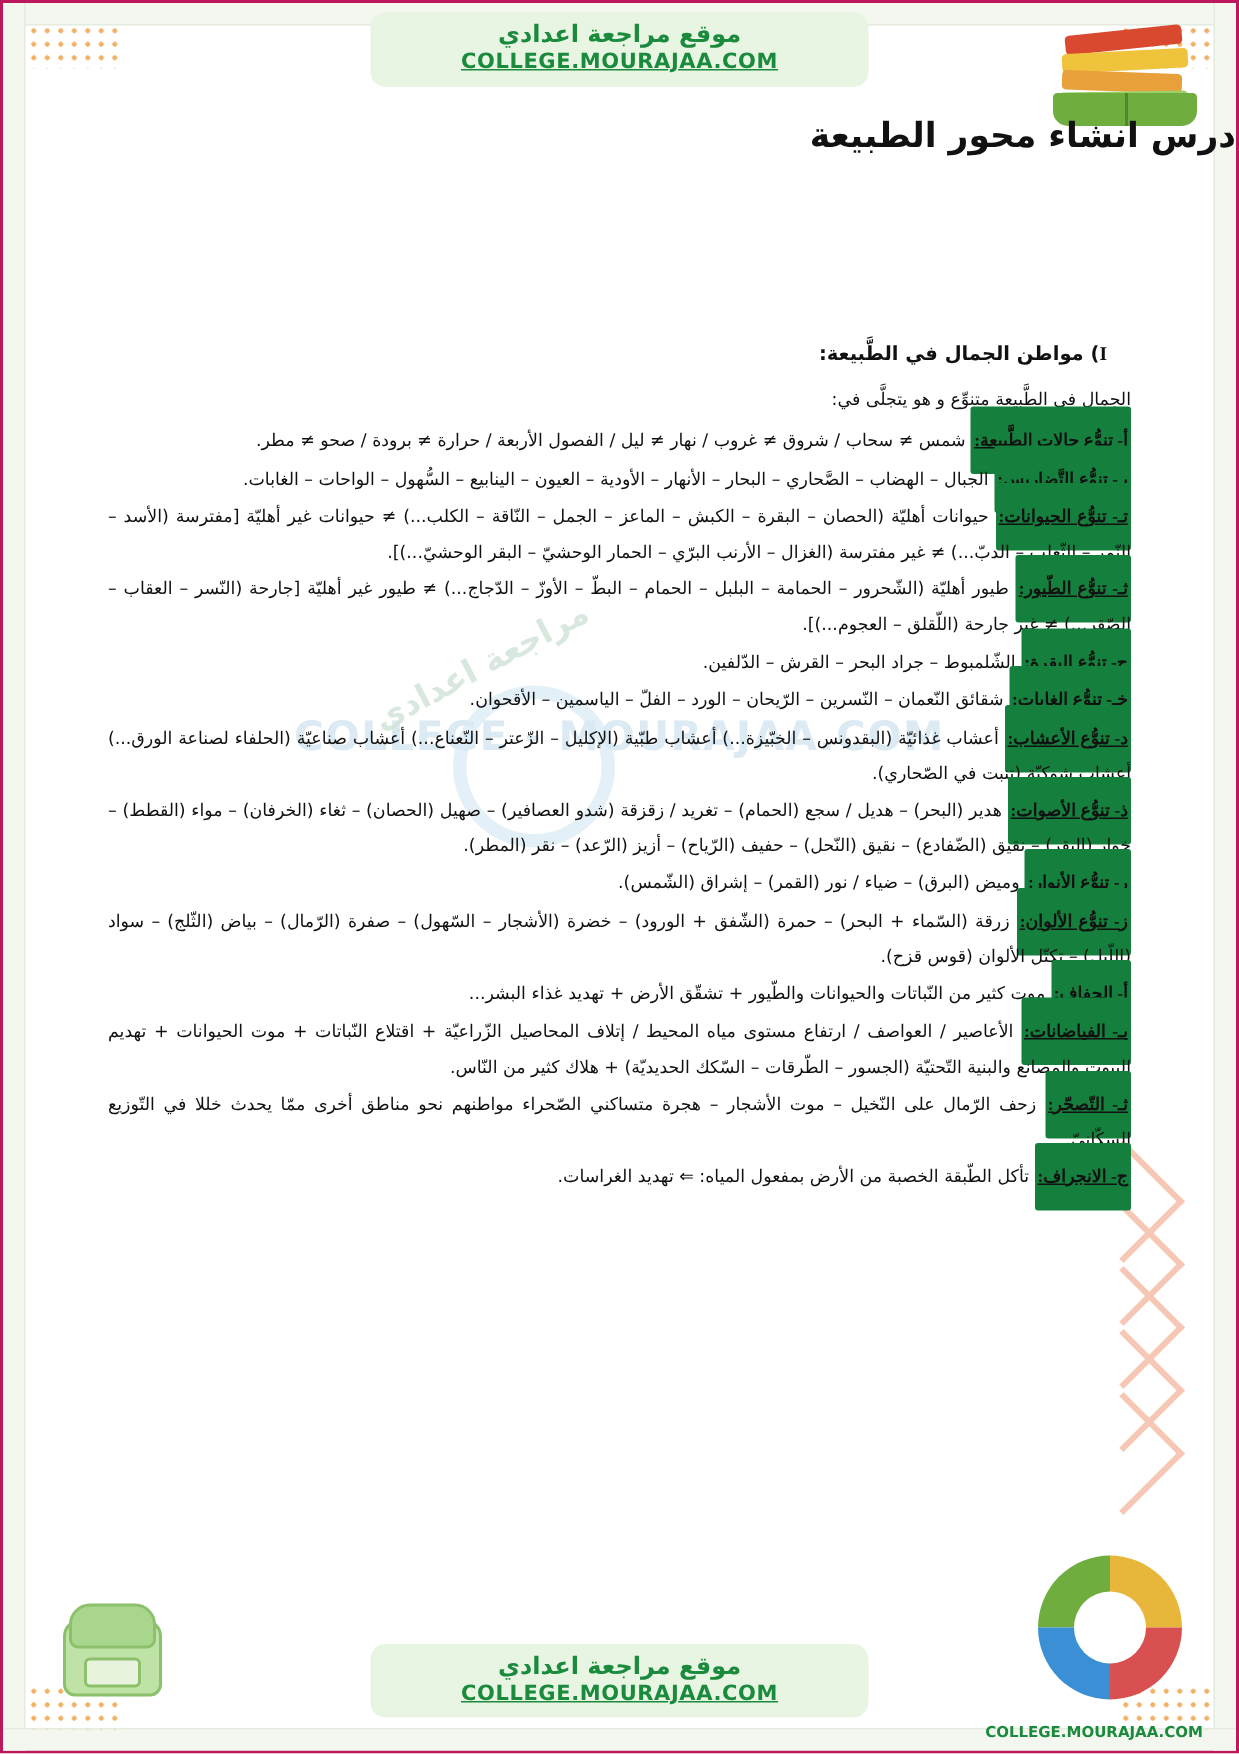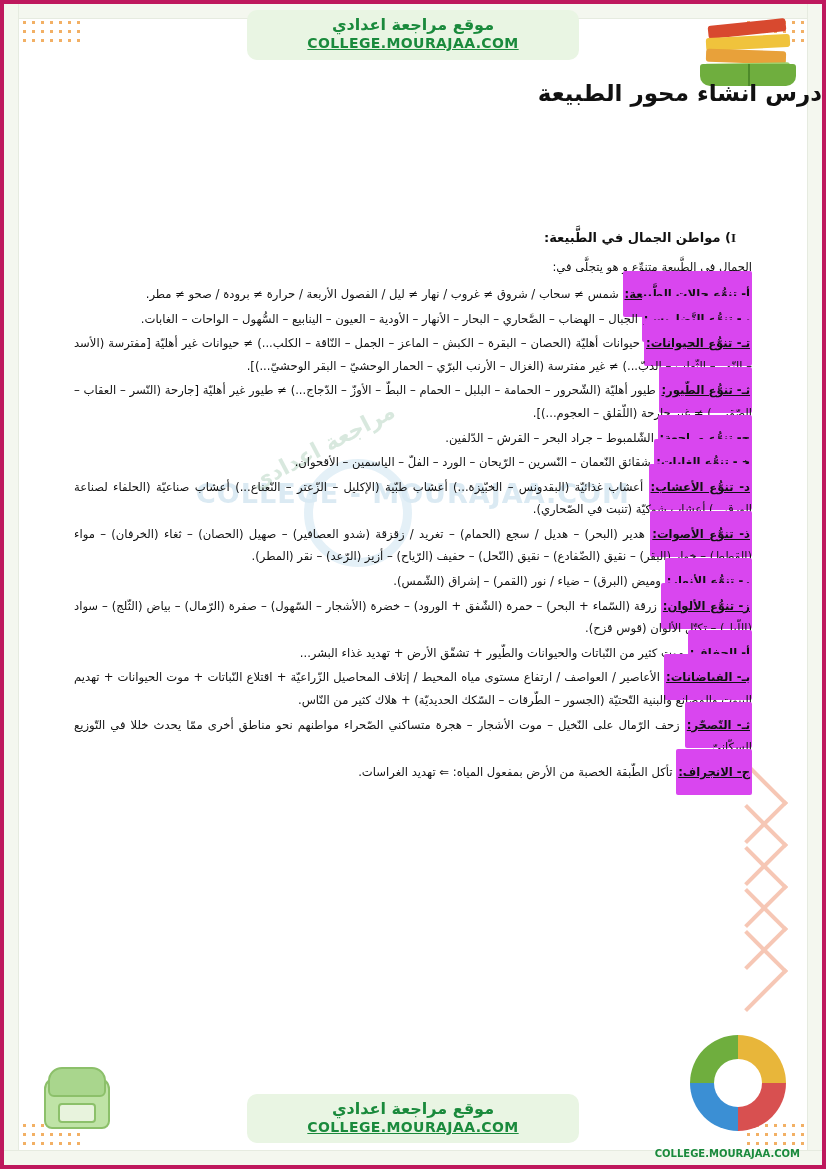"موقع مراجعة اعدادي" .page { border: 4px solid #be185d -> 2px solid #be185d }
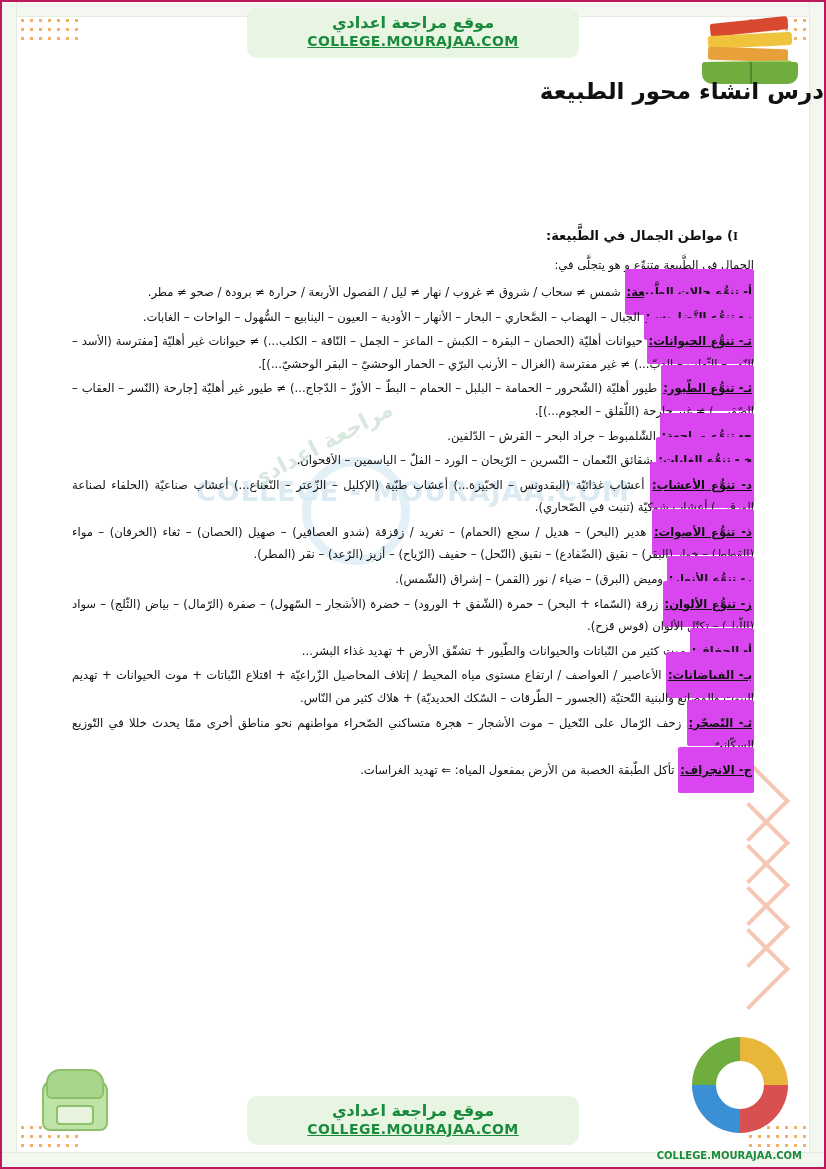"أ- تنوُّع حالات الطَّبيعة:" .hl-green { background: #d946ef -> #15803d; font-family: none -> Liberation Serif, serif }
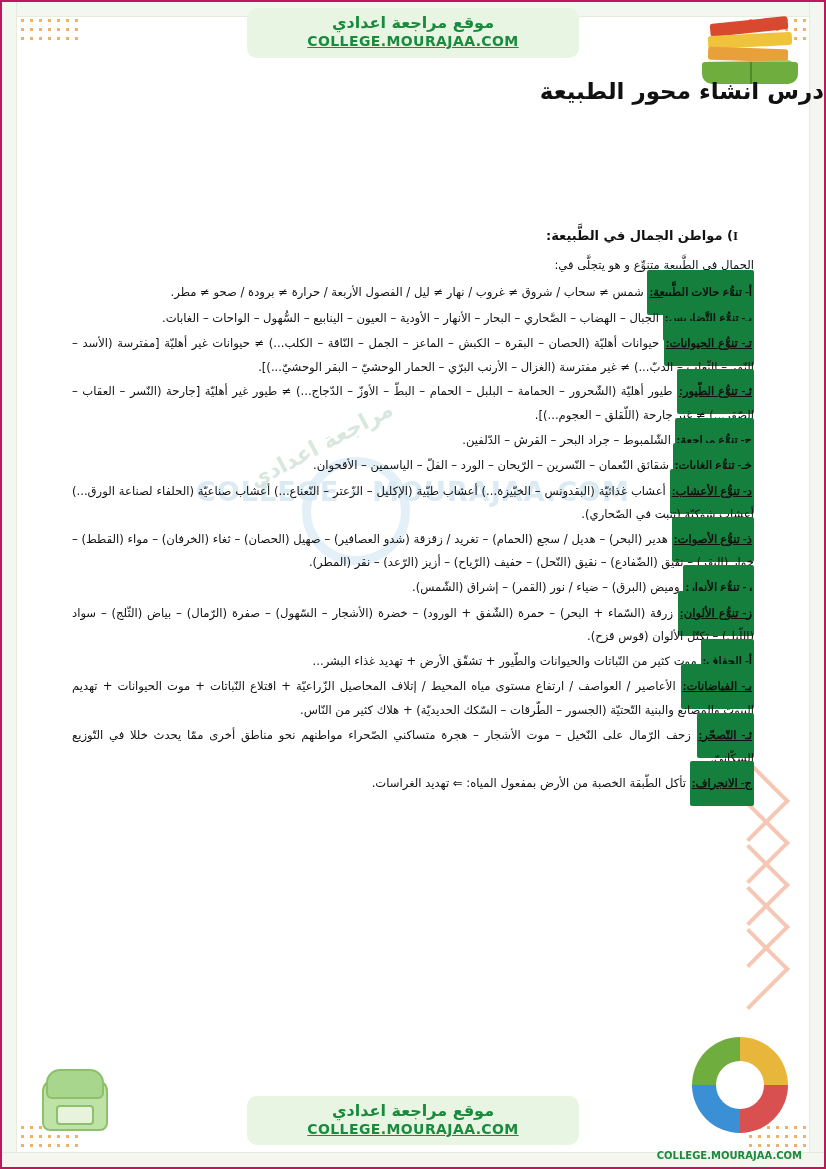"ج- تنوُّع مراجعة:" span.lbl { text: مراجعة -> البقرة }
